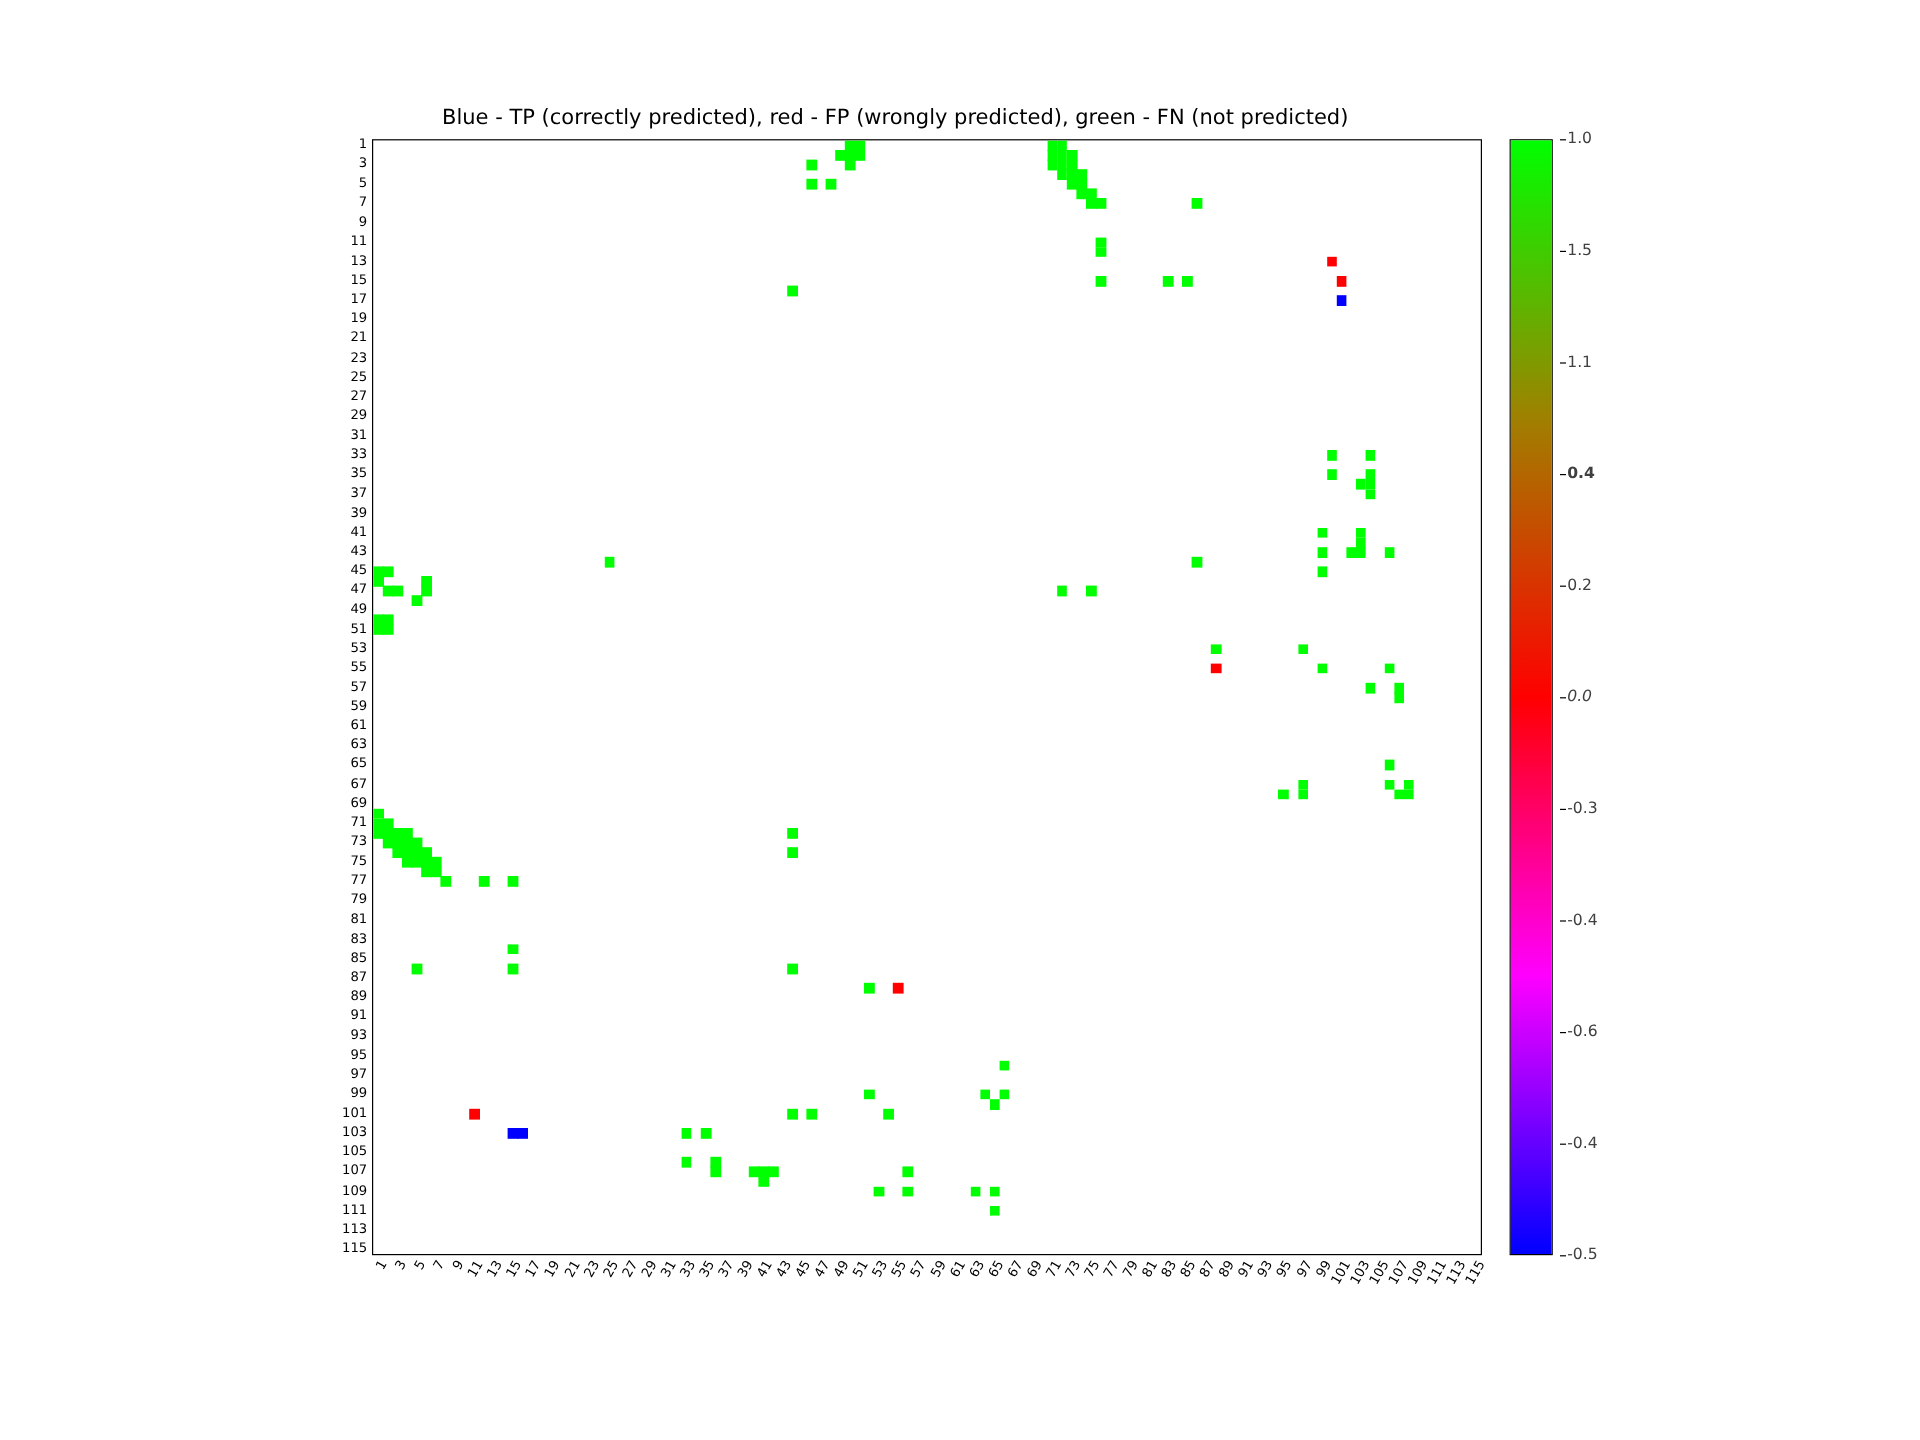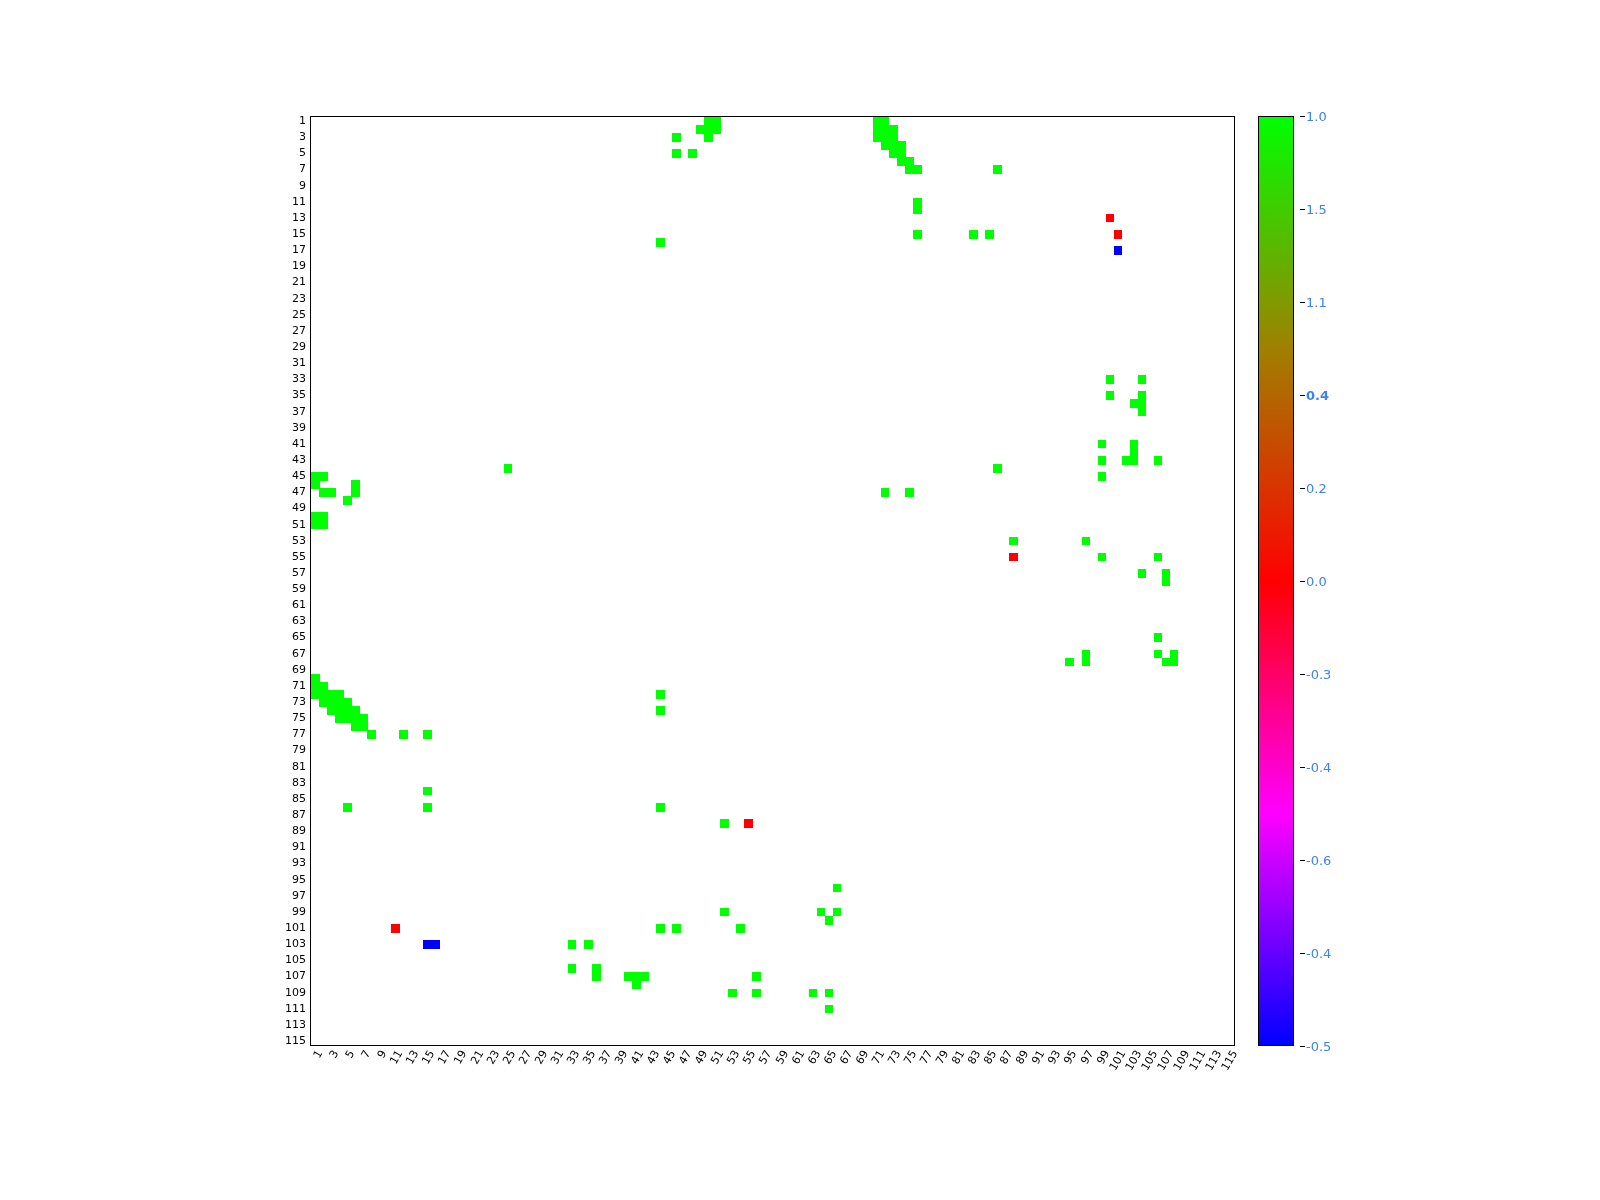"Blue - TP (correctly predicted)," div.subtitle-block { html: none -> <div>Blue - TP (correctly predicted), red - FP (wrongly predicted), green - FN (not predicted)</div> }
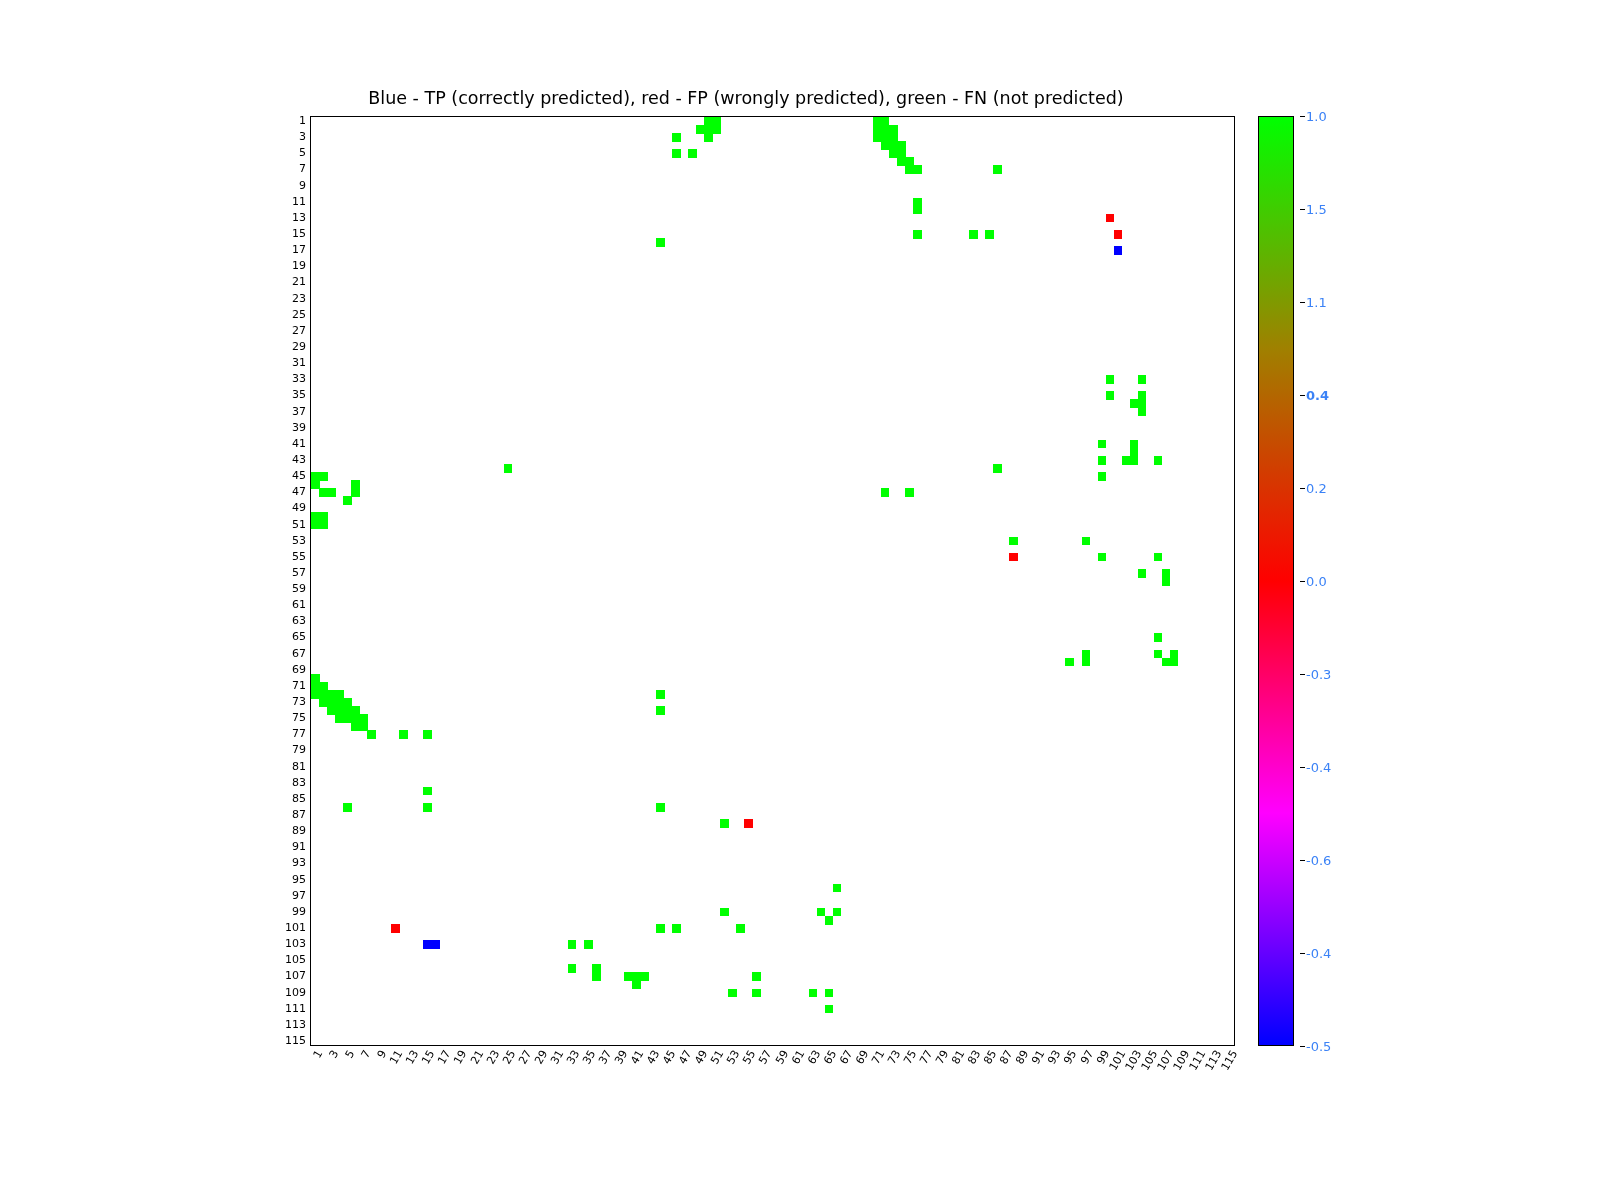"1.0" .cbtick { color: #3b82f6 -> #404040 }
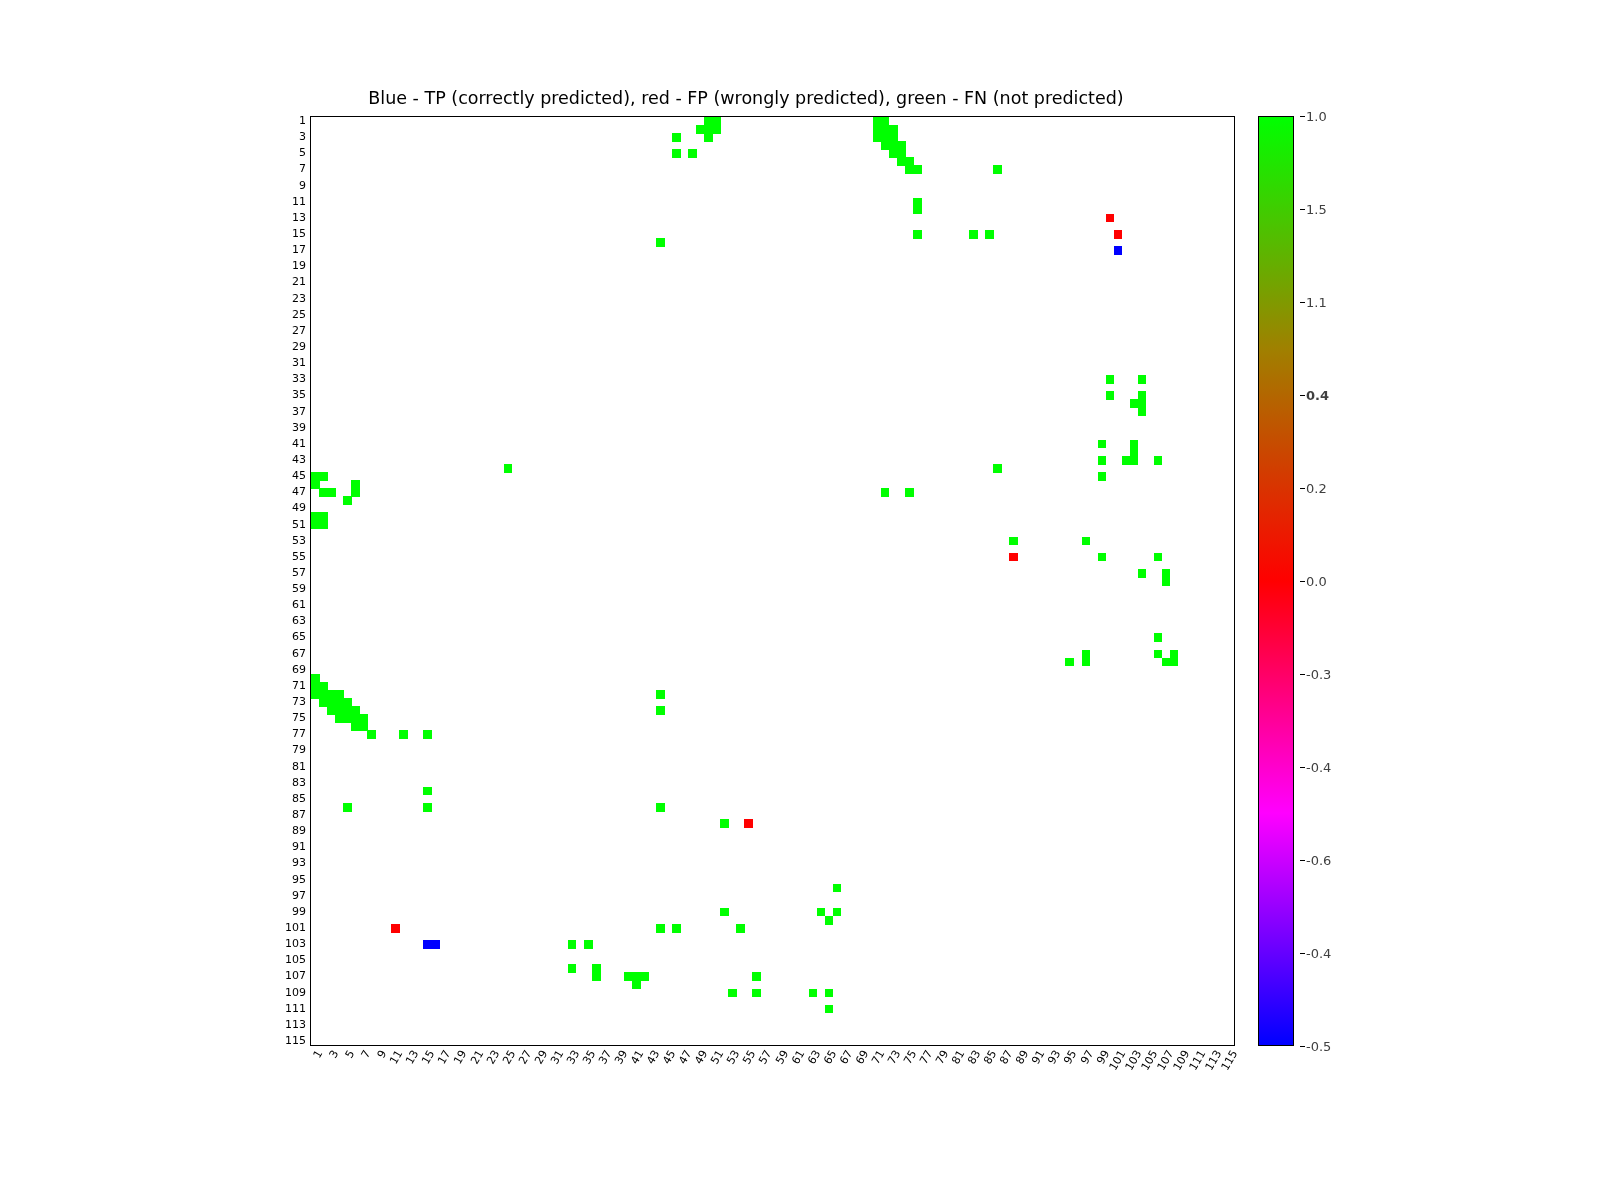"0.0" div.cbtick { font-style: none -> italic }
